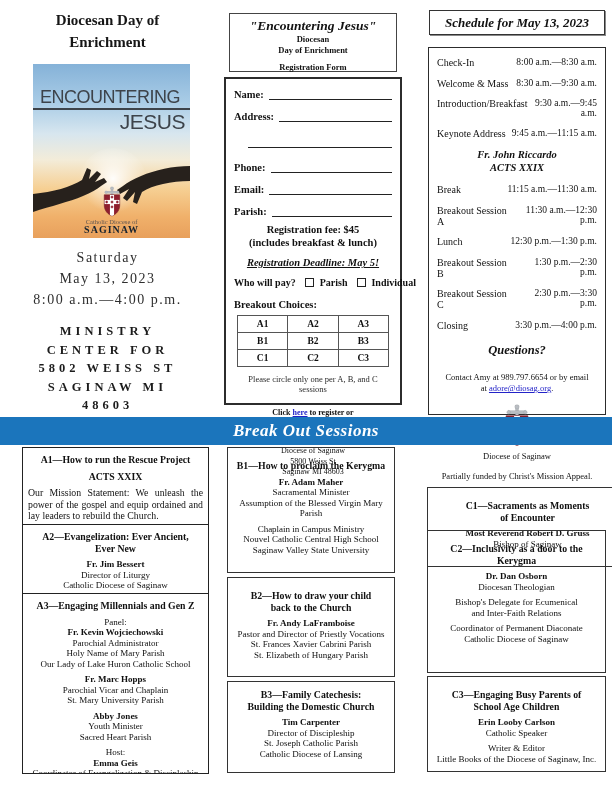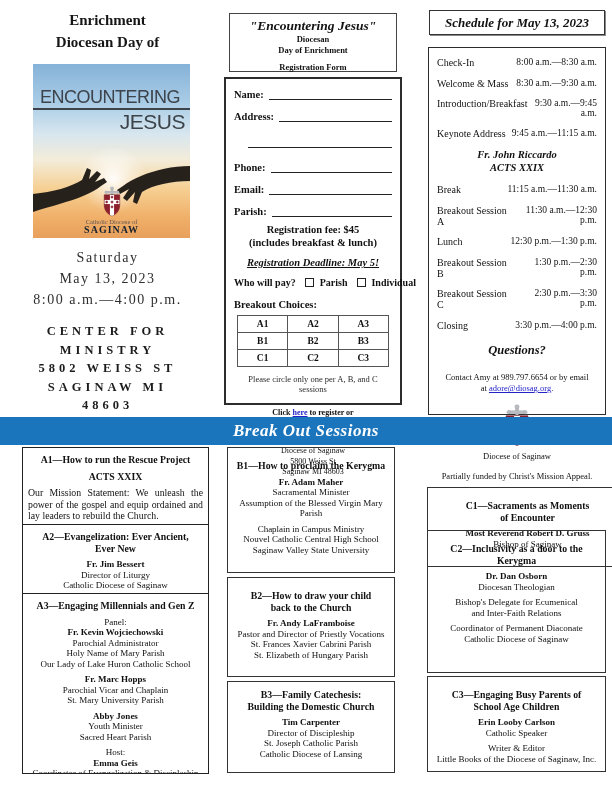"Enrichment" div { order: before "Diocesan Day of" -> after "Diocesan Day of" }
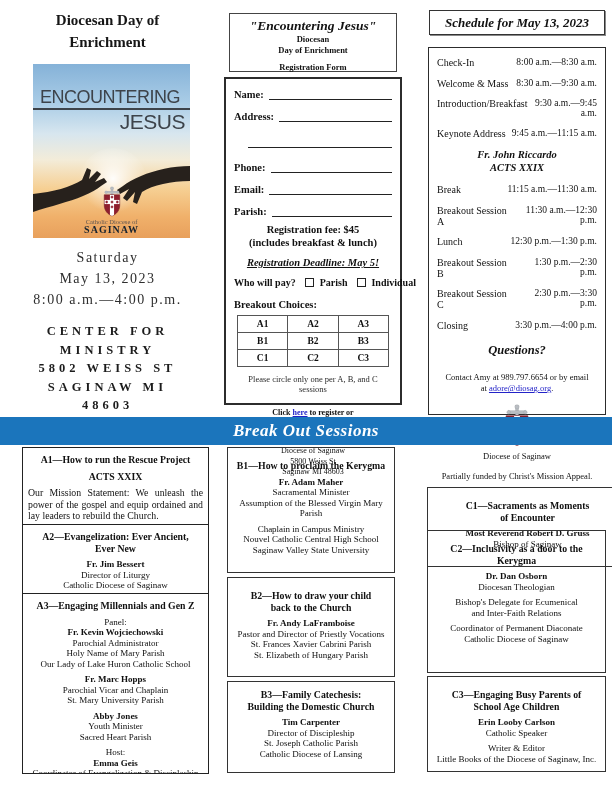"CENTER FOR" div.venue-ln { order: before "MINISTRY" -> after "MINISTRY" }
